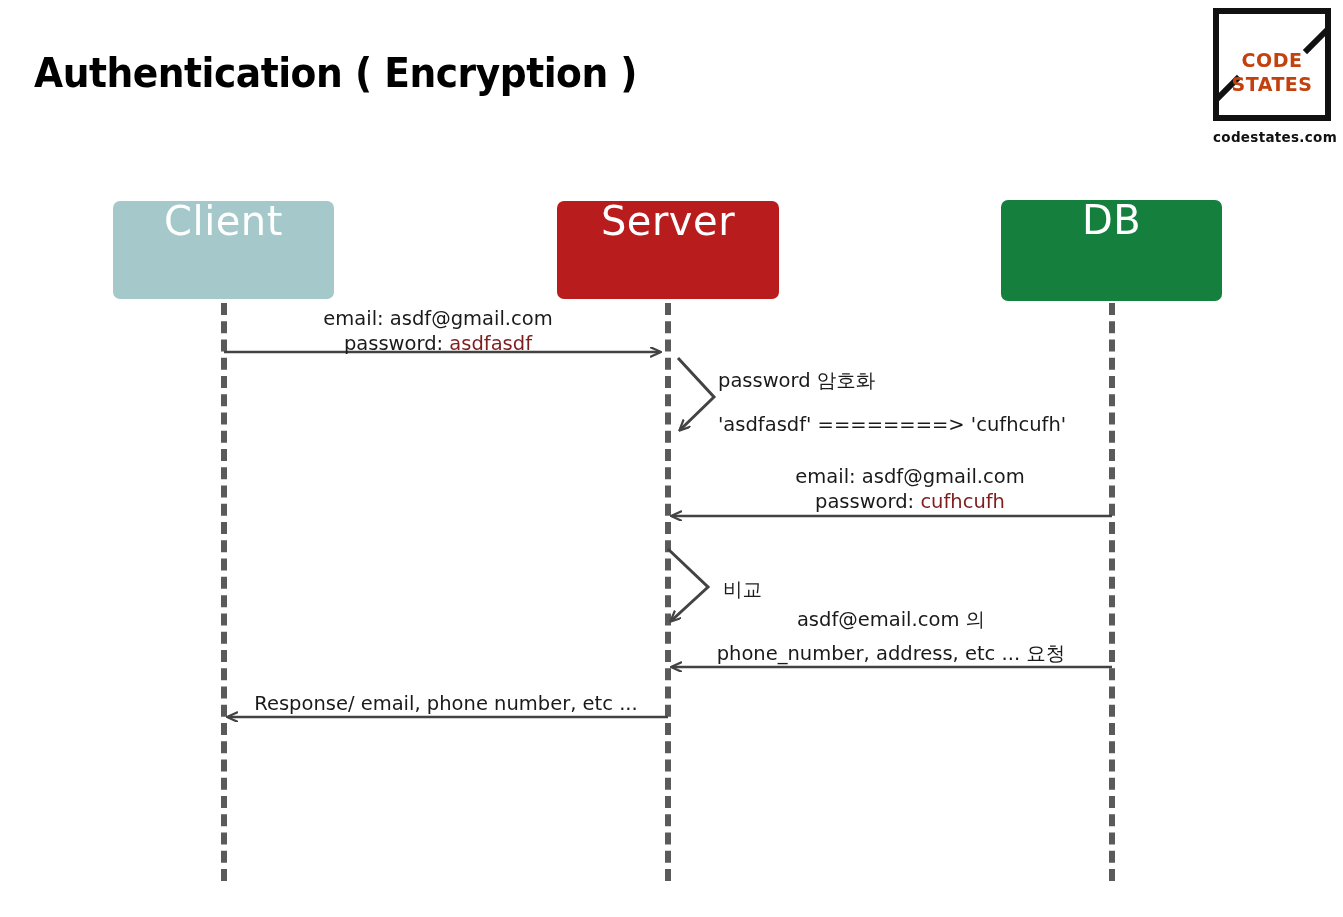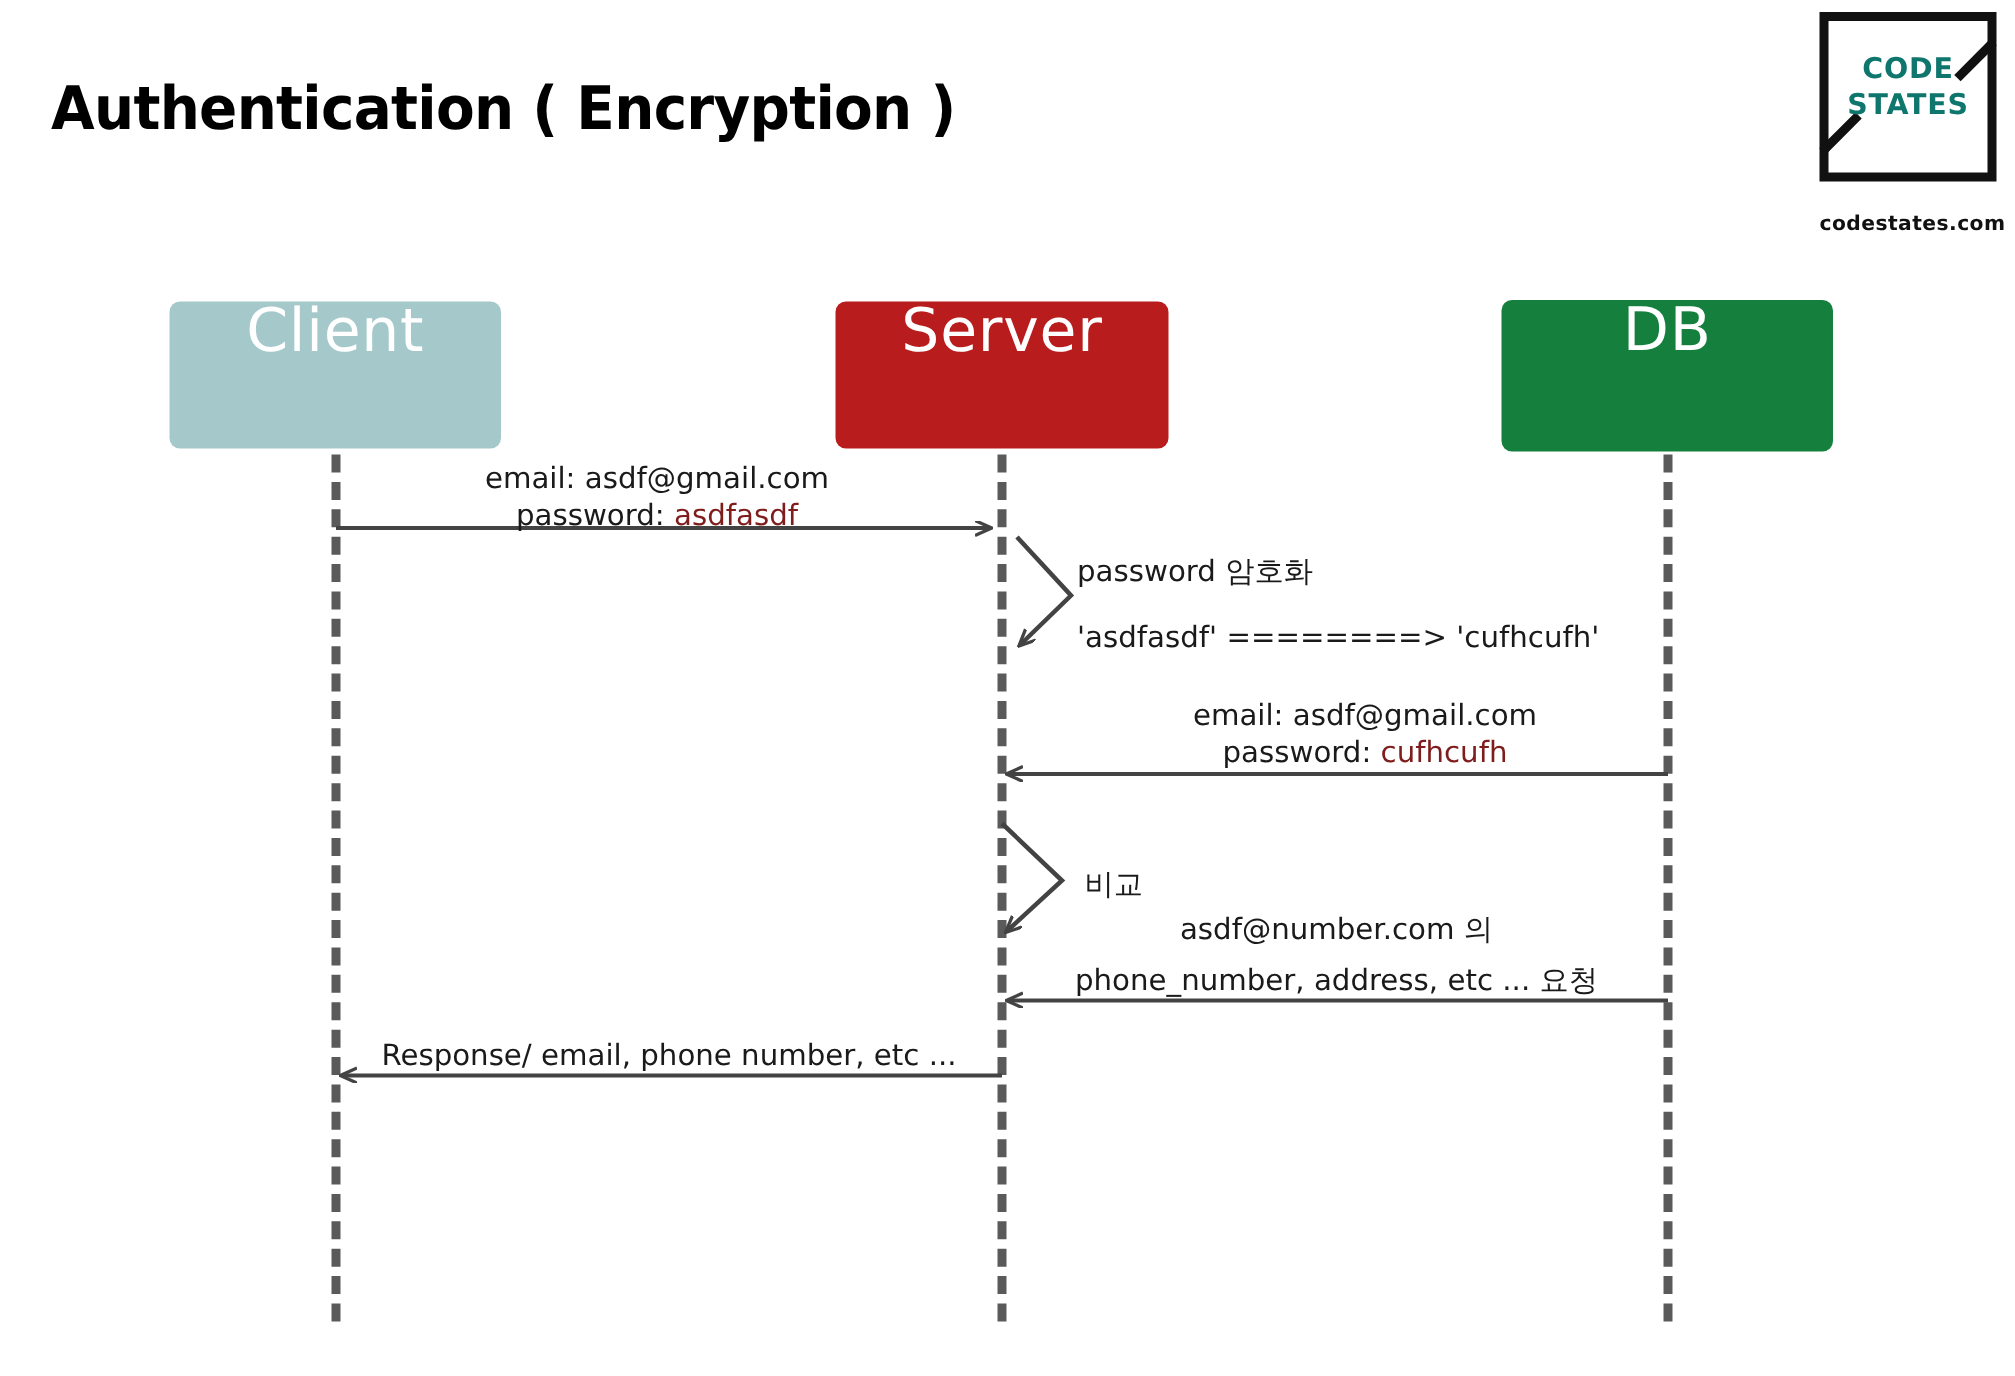"CODE" #logo-text { color: #0f766e -> #c2410c; top: 21px -> 35px }
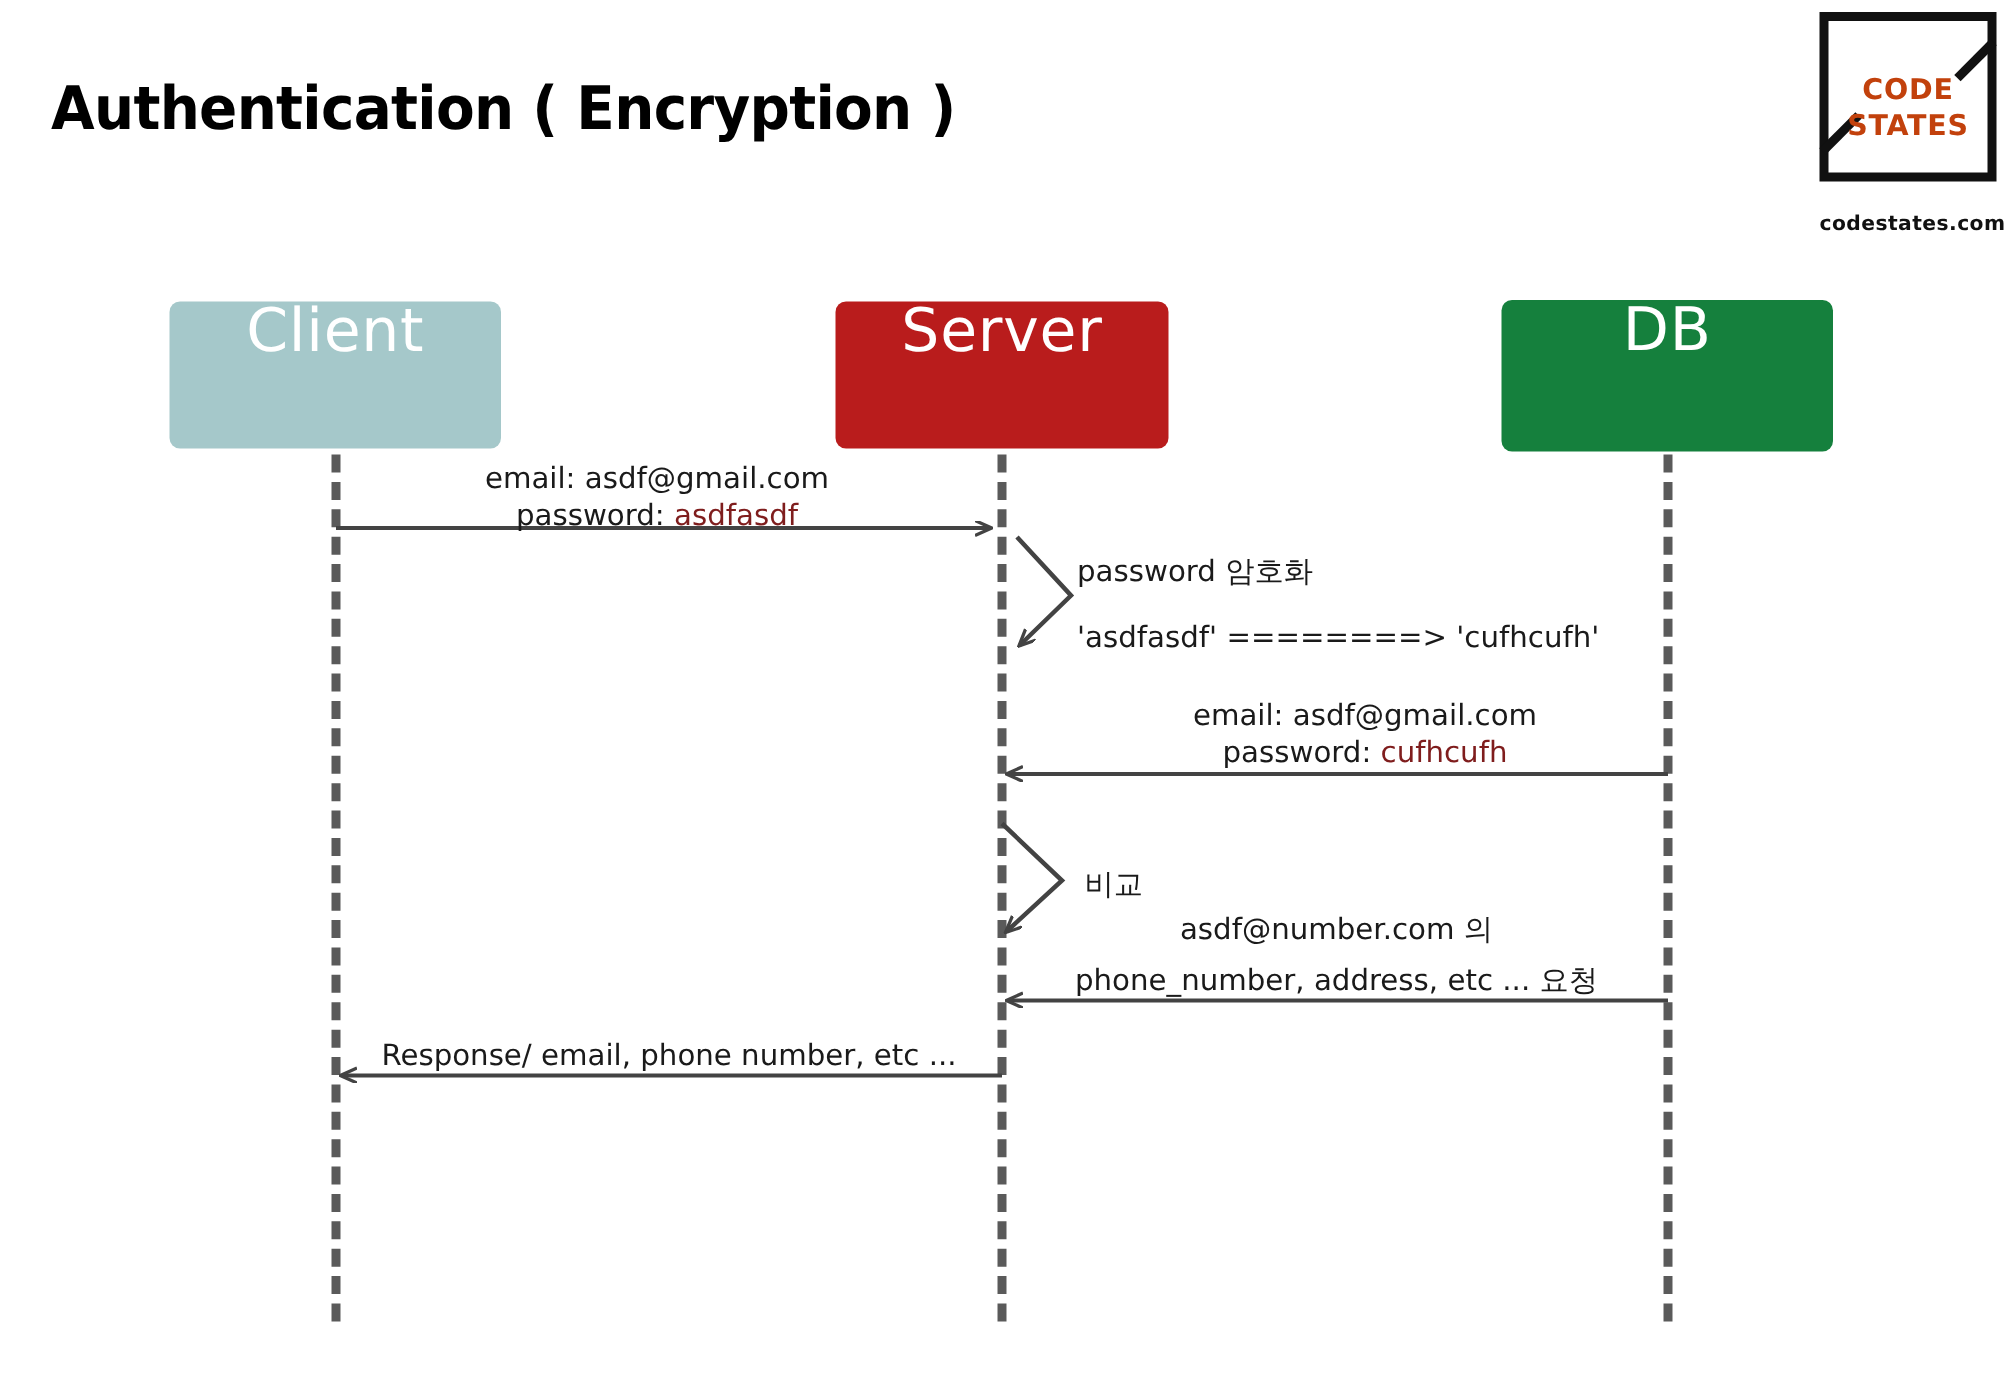"codestates.com" #logo-caption { margin-top: 20px -> 8px }
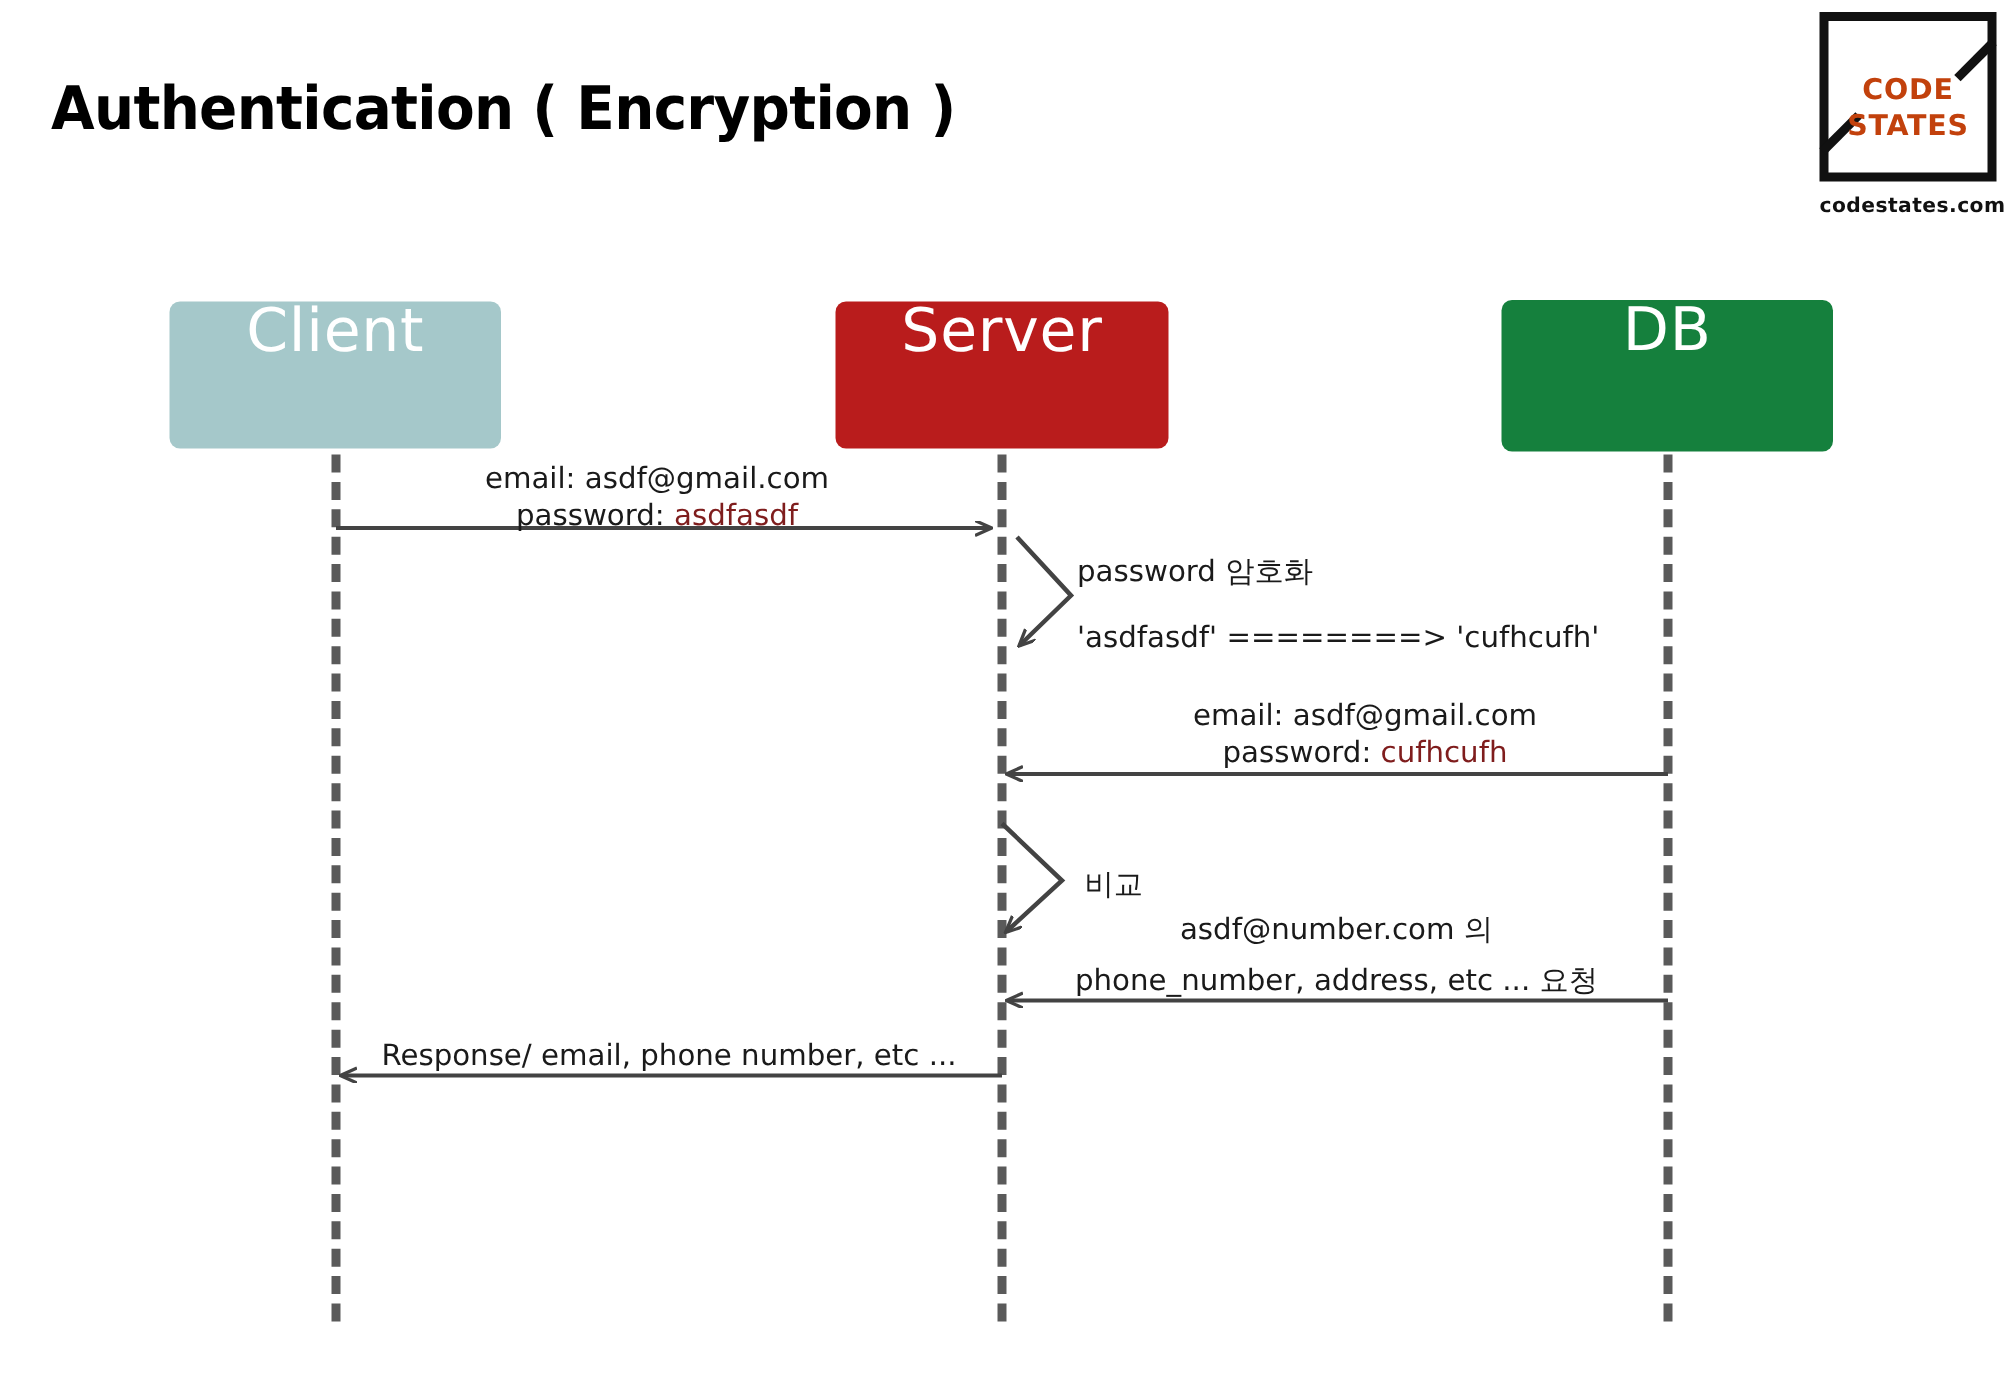"asdf@number.com 의" div { text: asdf@number.com -> asdf@email.com }
